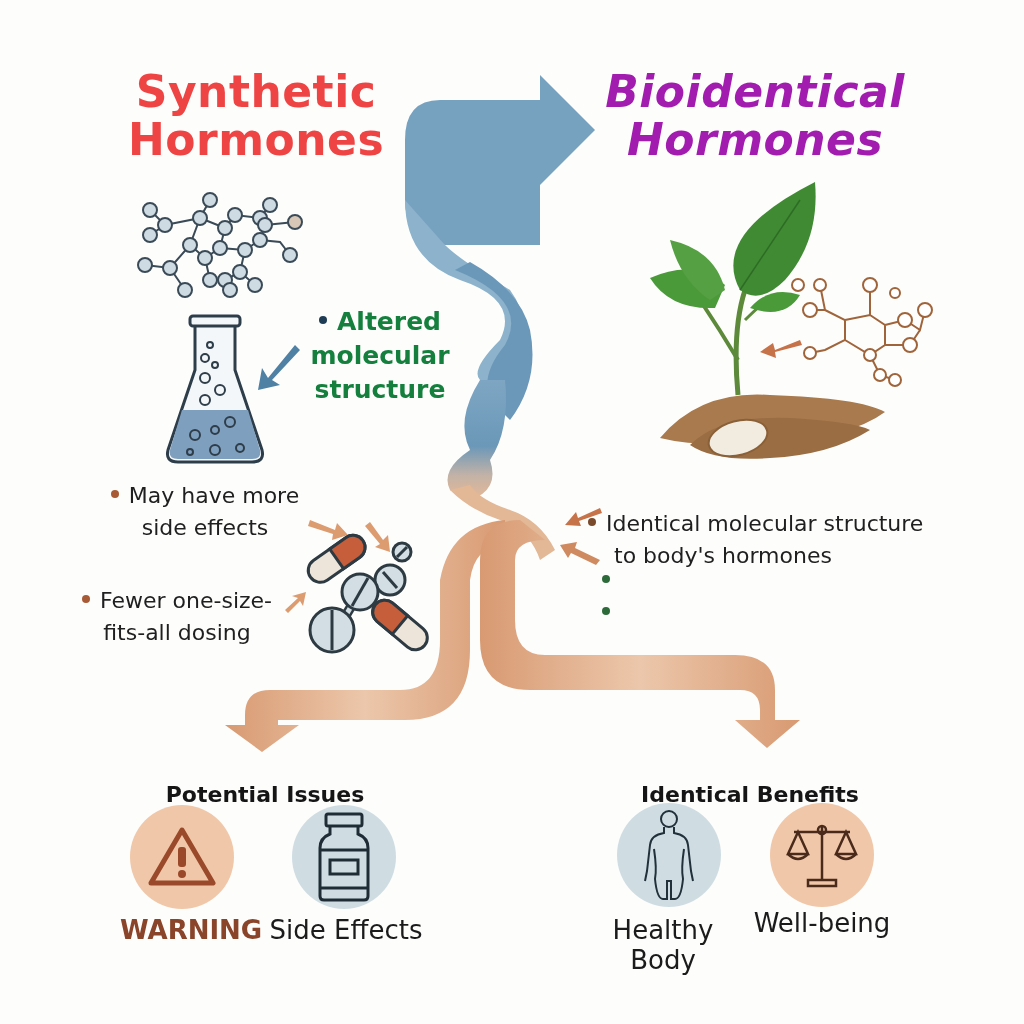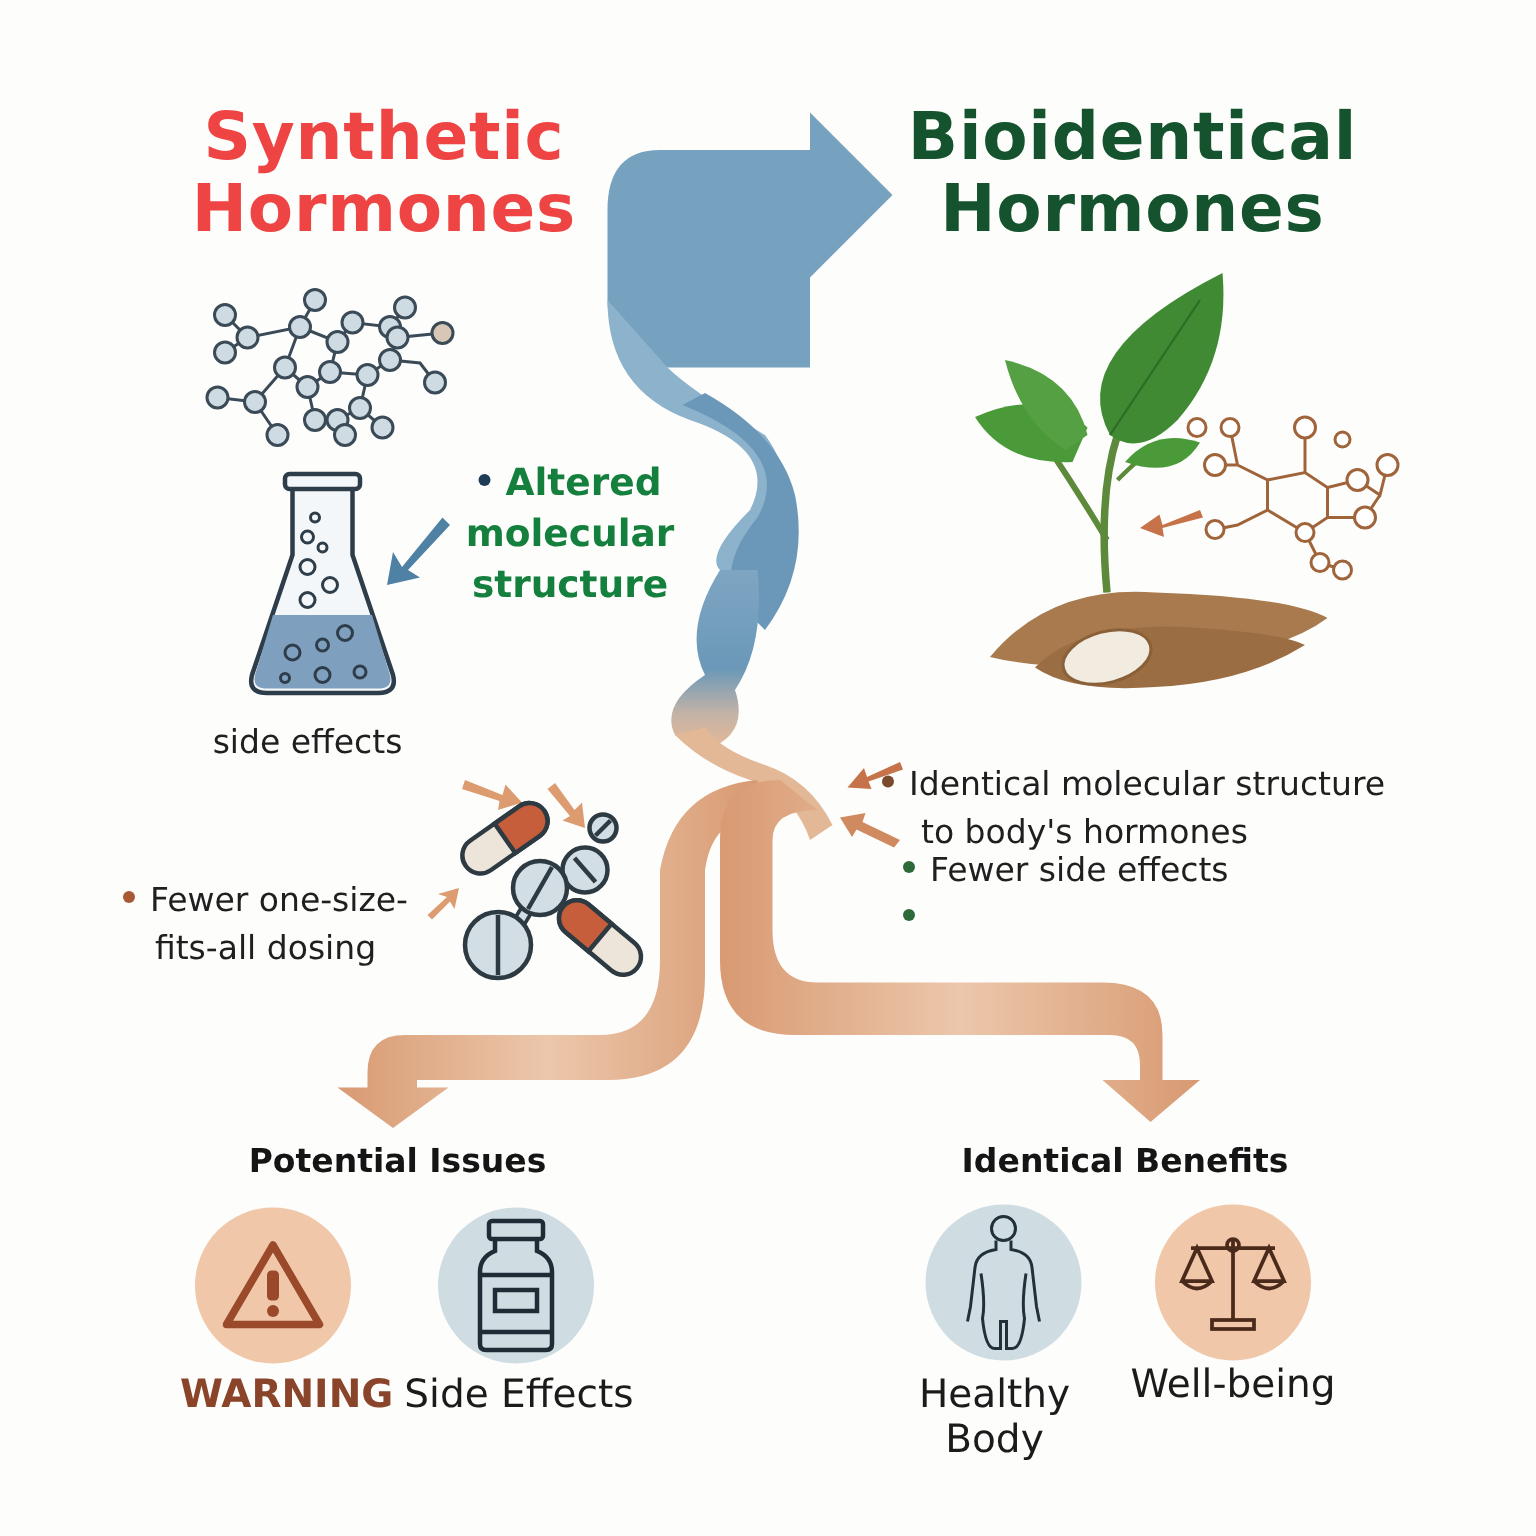"Bioidentical" .title-bio { color: #14532d -> #a21caf; font-style: none -> italic }
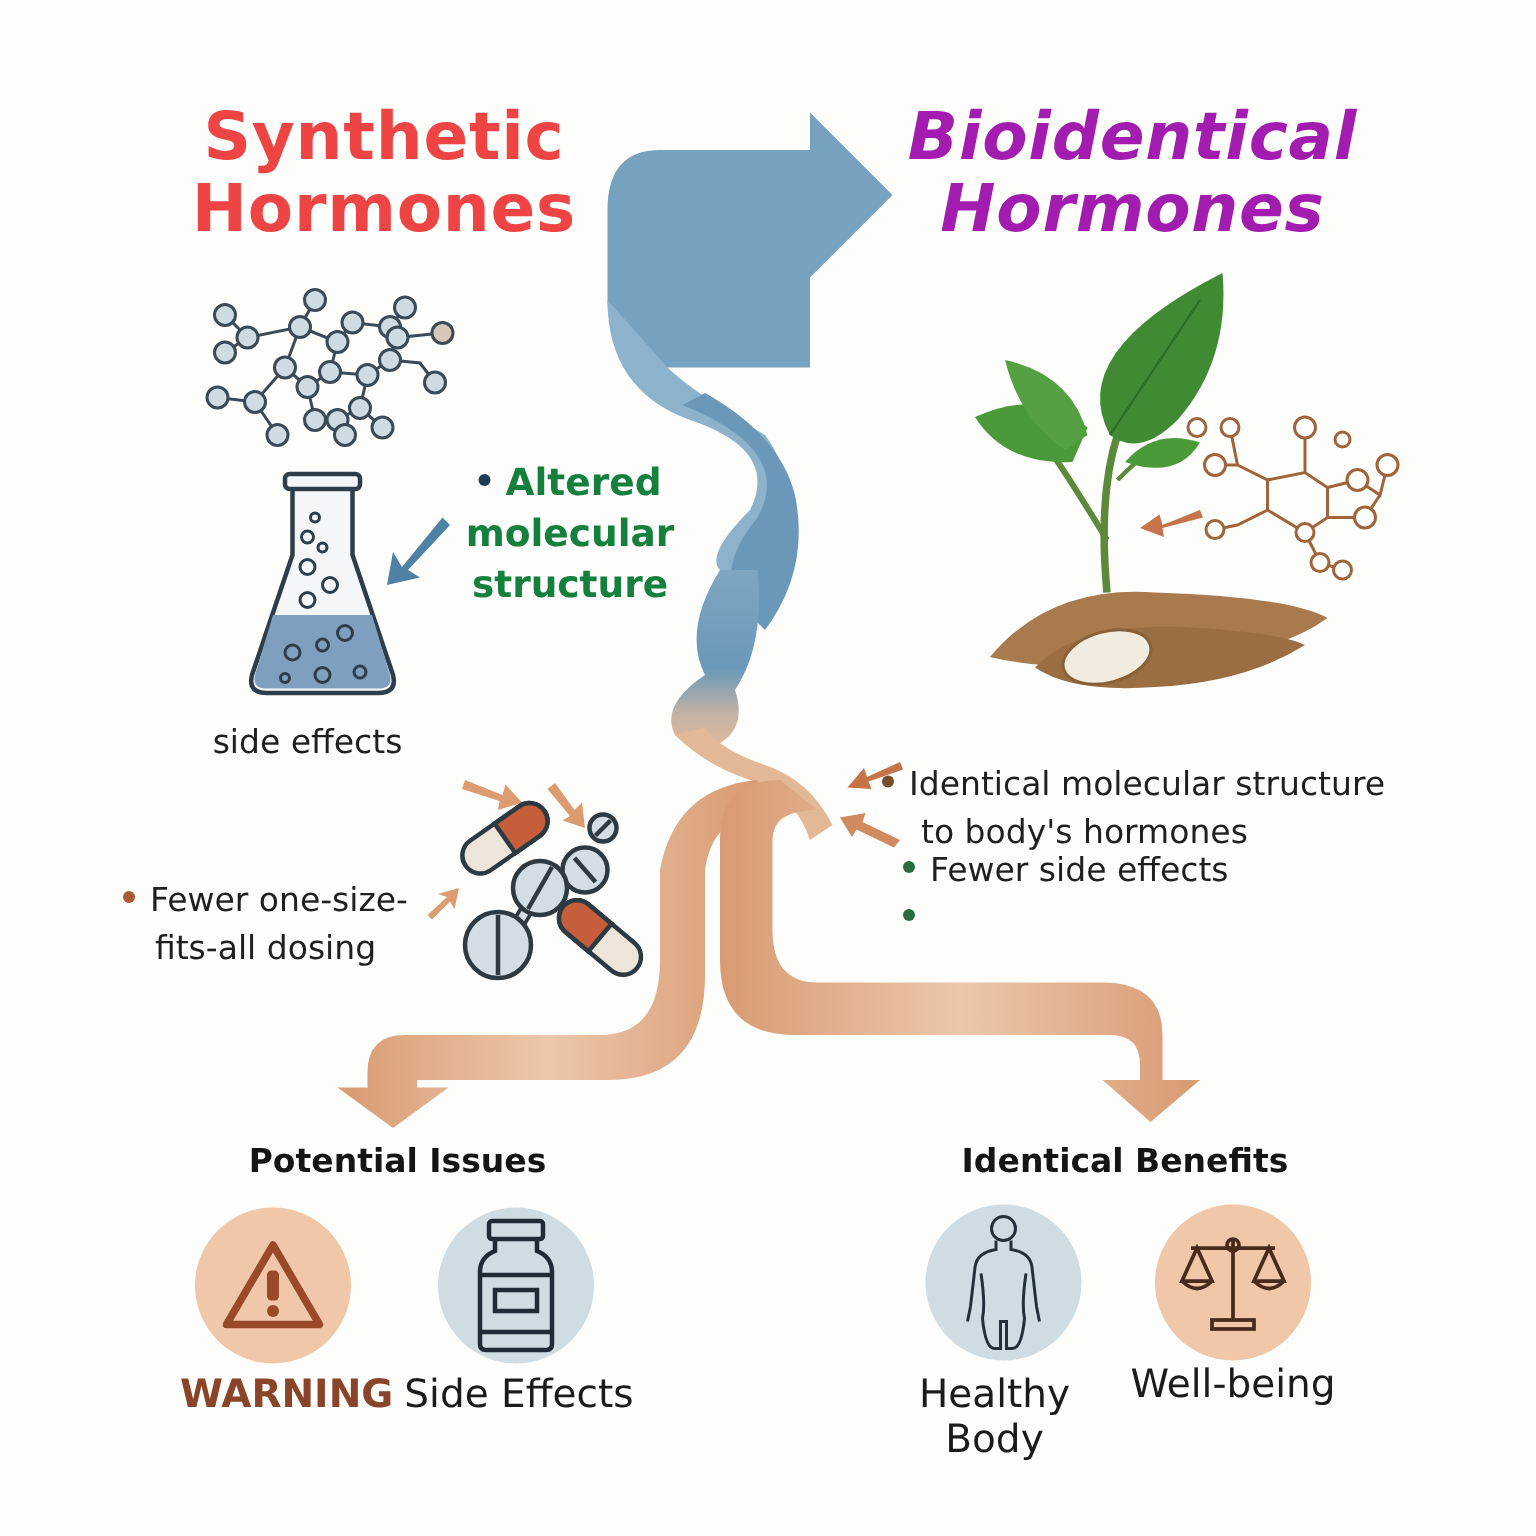"May have more" div { html: none -> <div><span></span><span>May have more</span></div> }
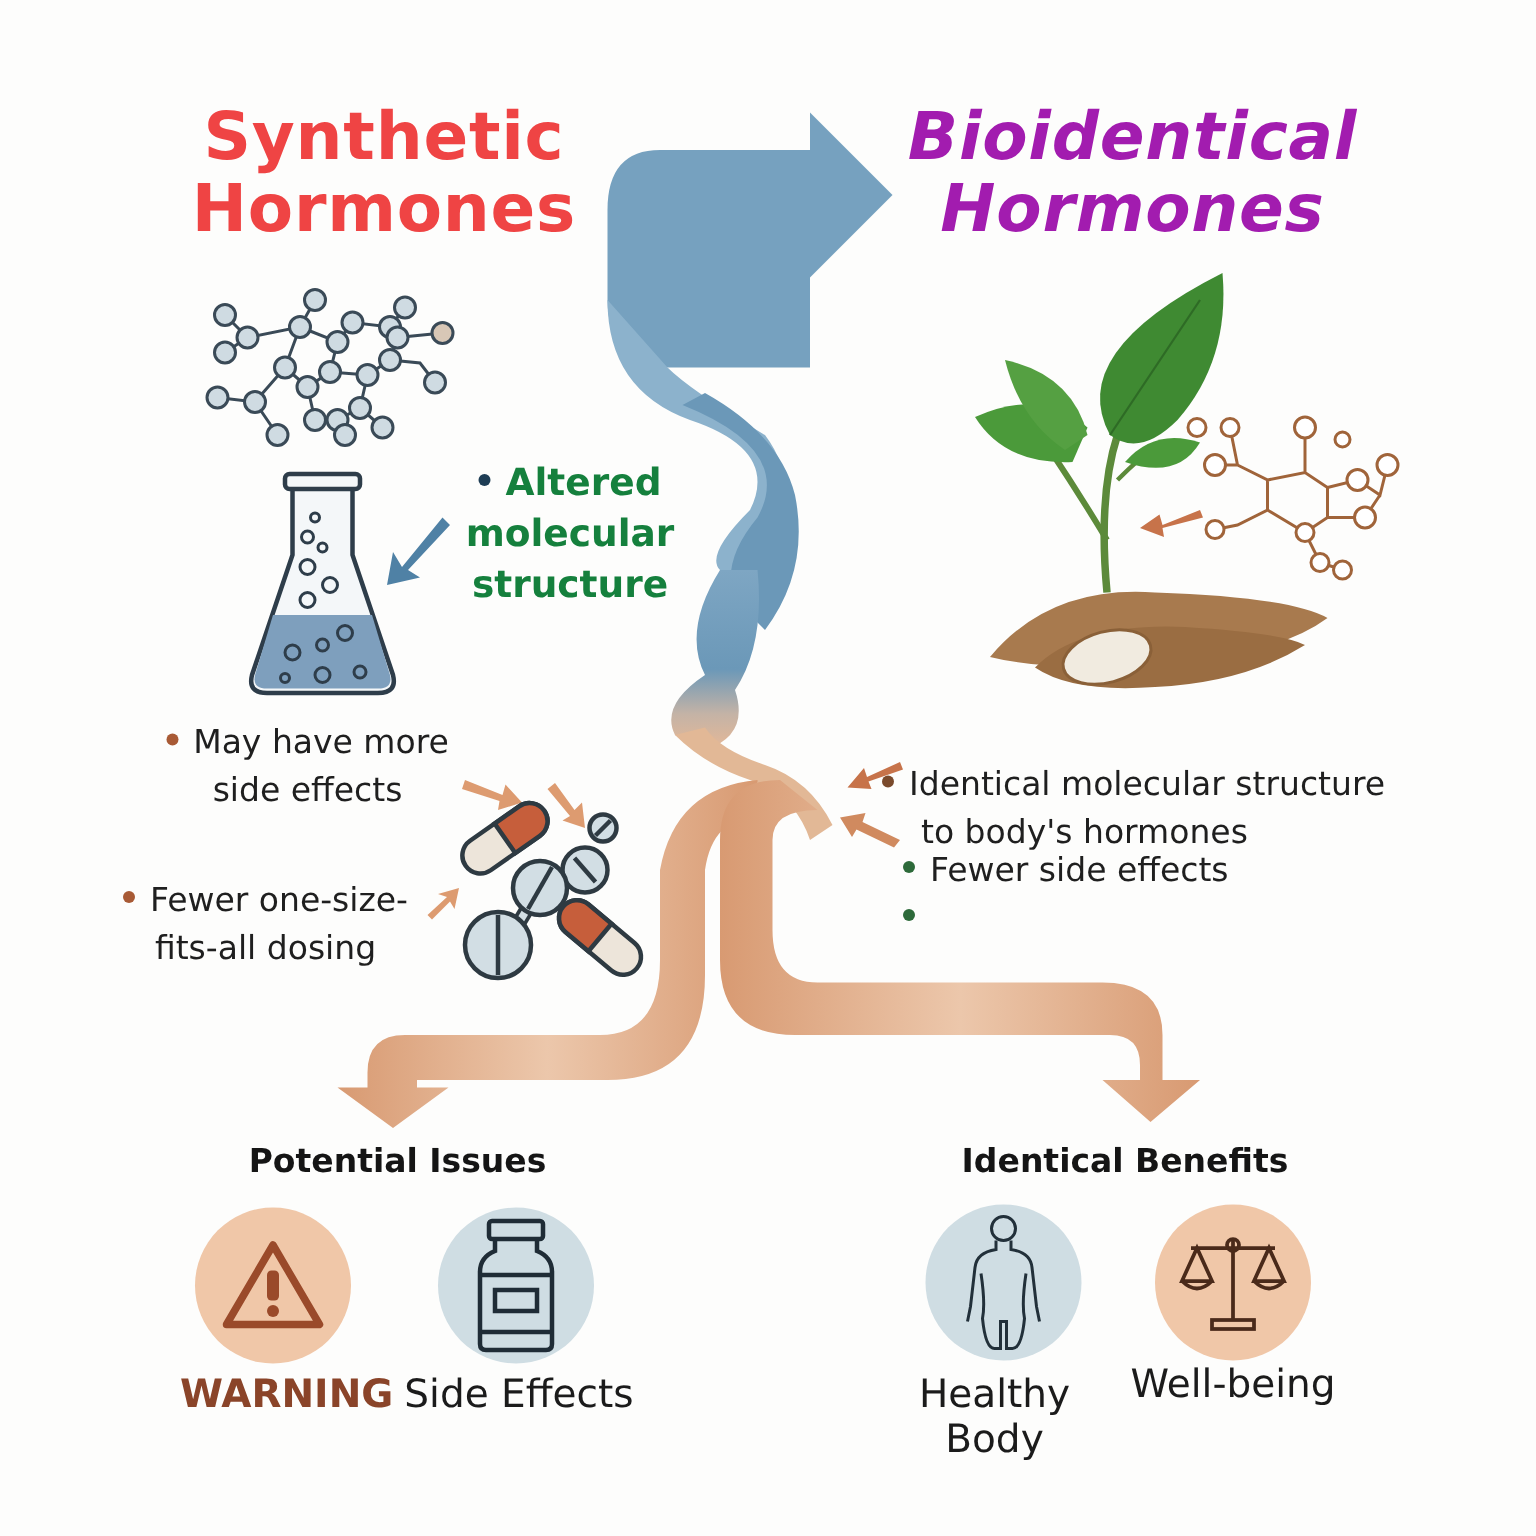"Fewer side effects" span { html: <span>Fewer side effects</span> -> none }
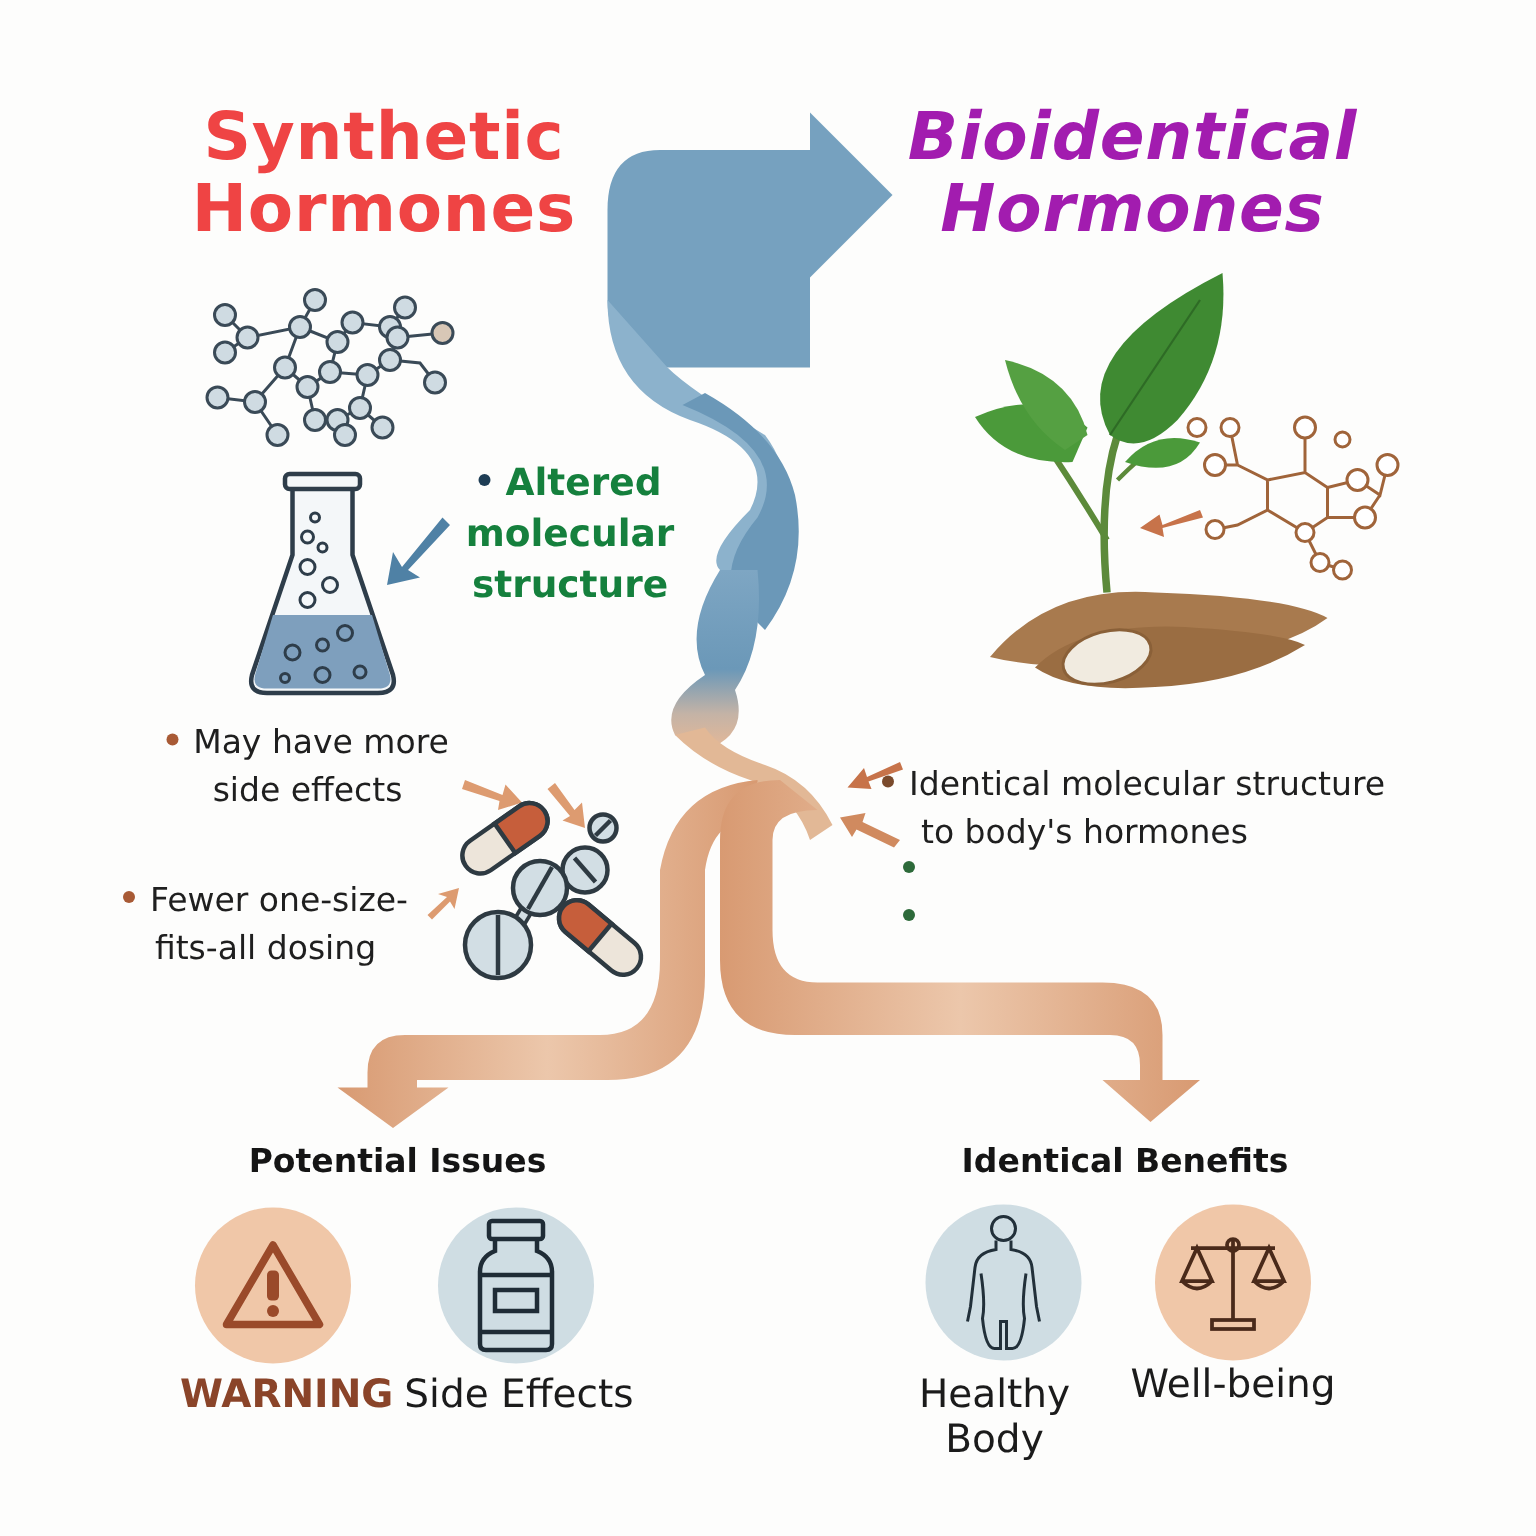"Potential Issues" .sec-title { margin-top: none -> 20px }
